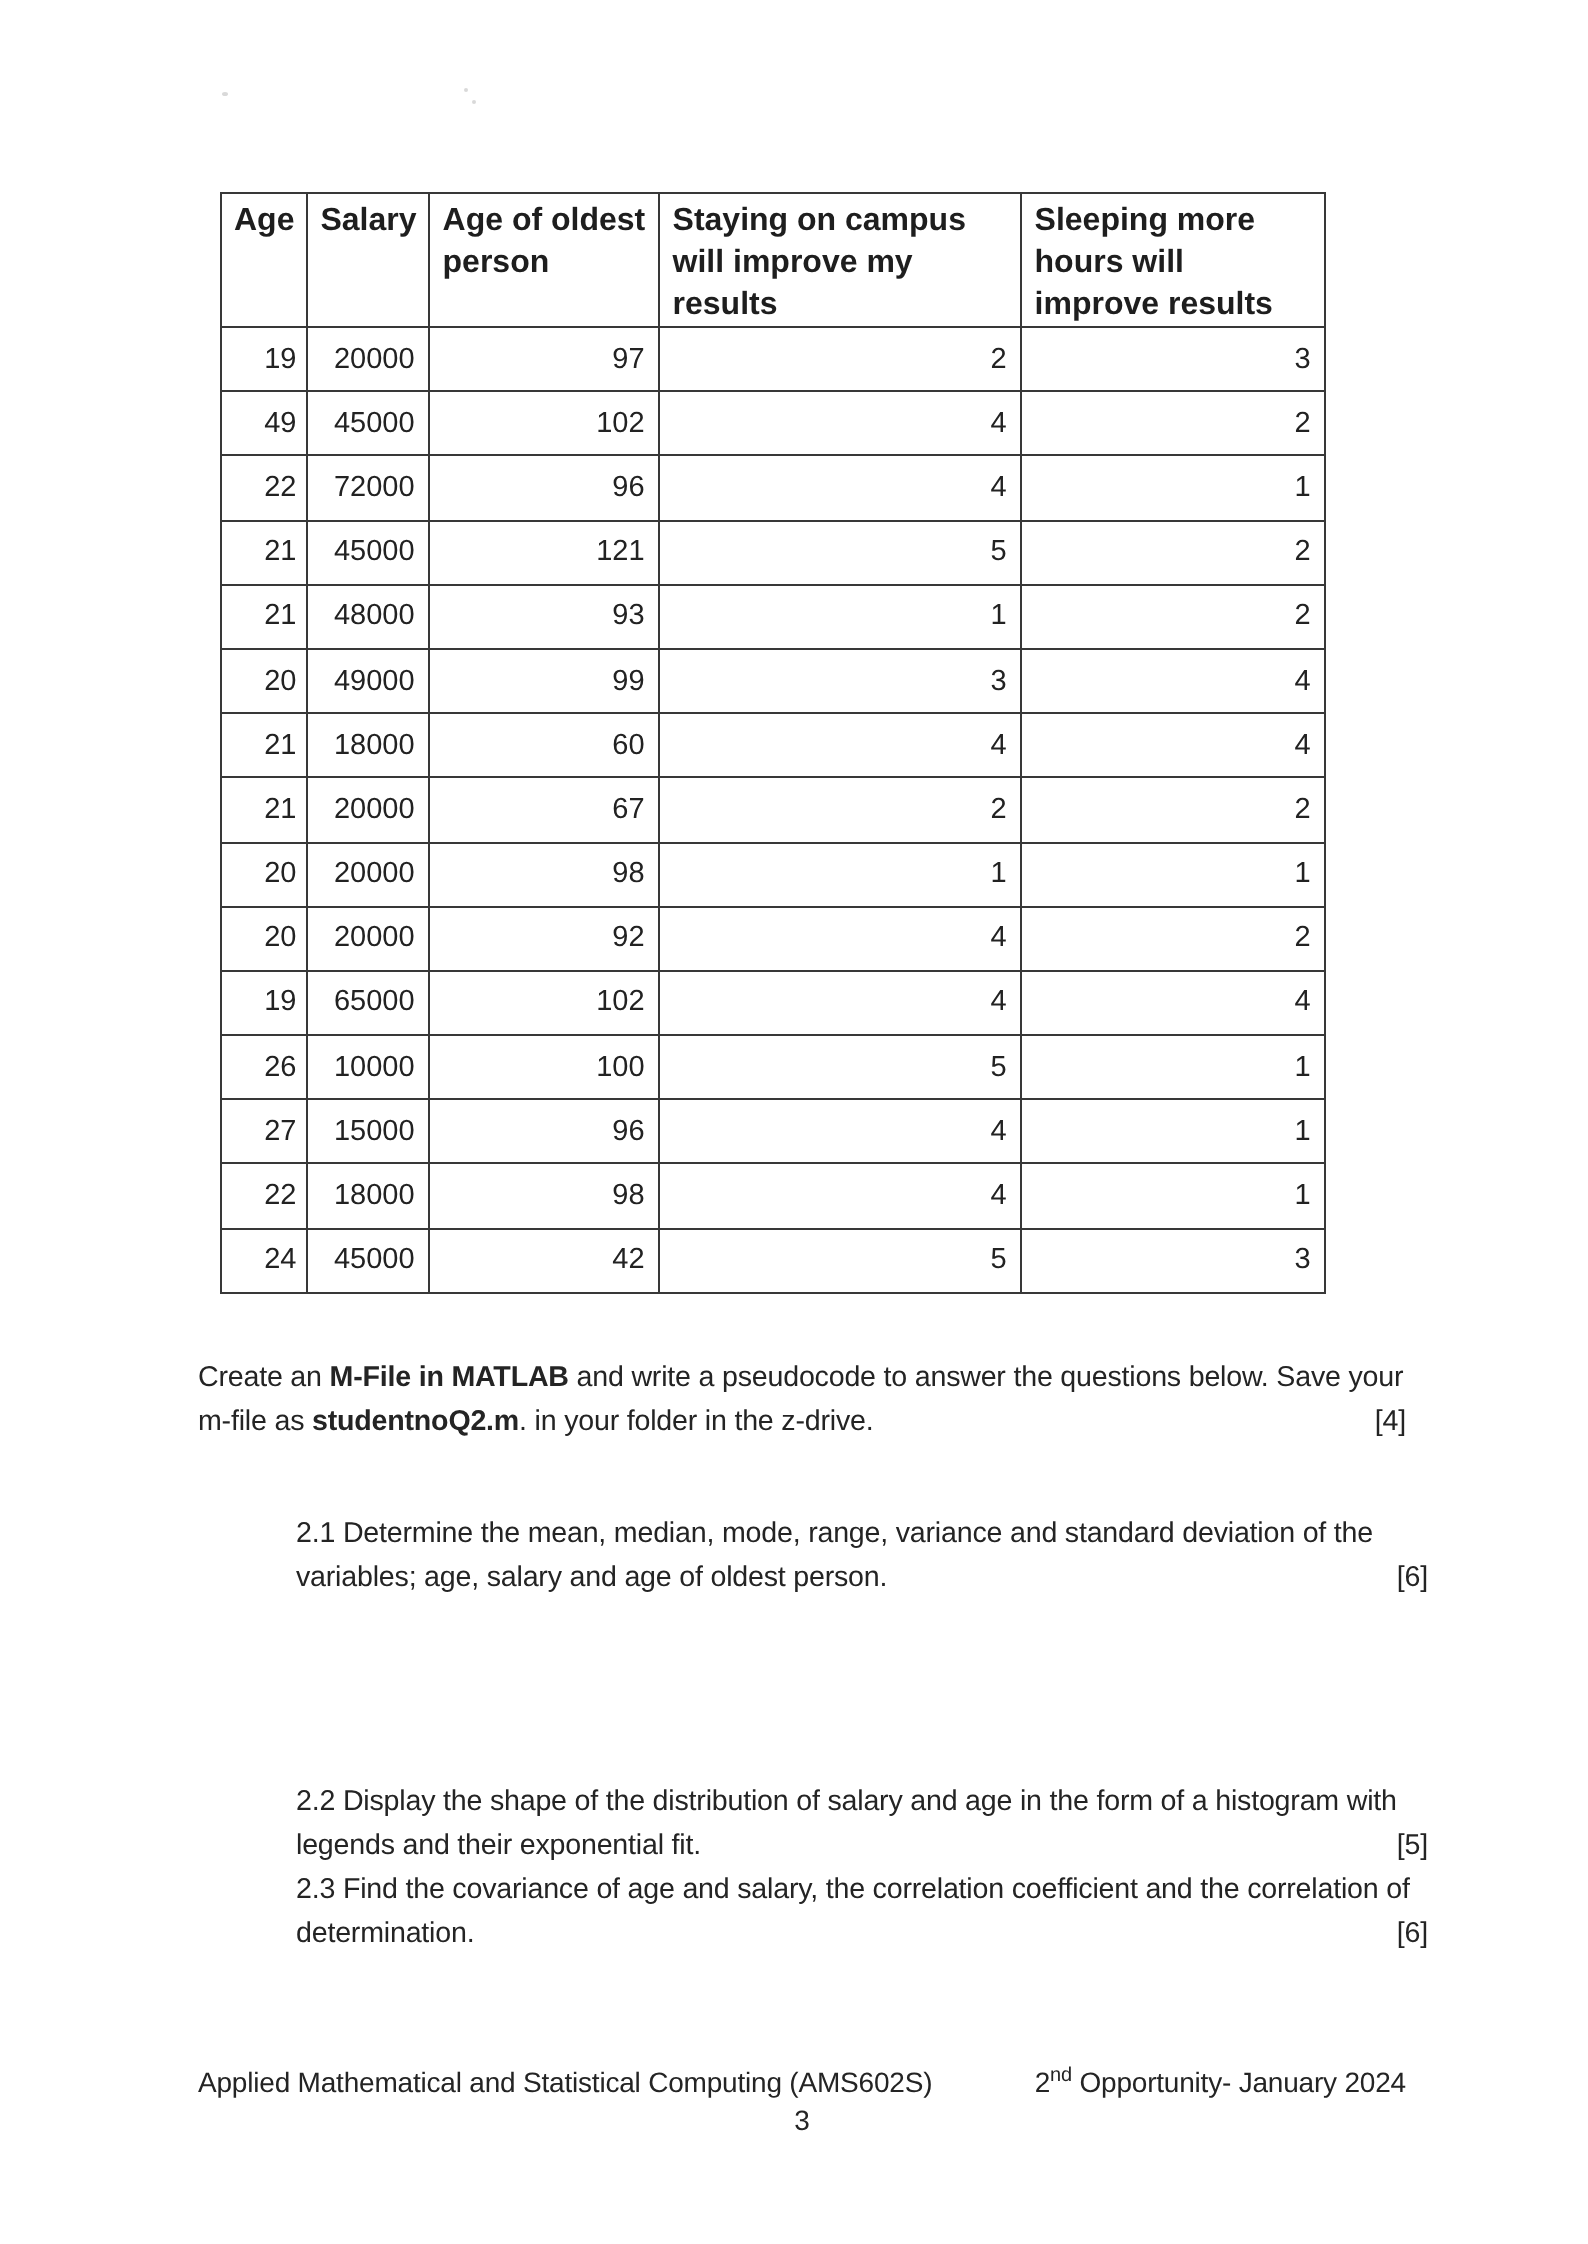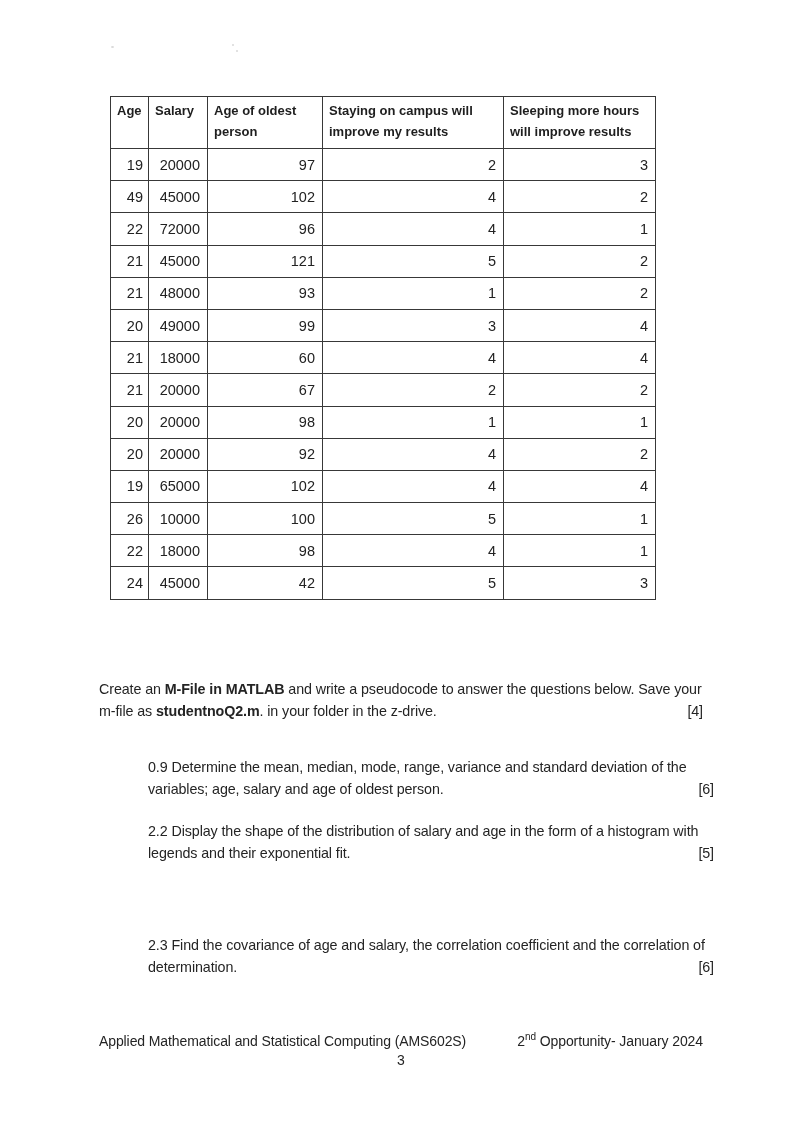"Age" table.data th { font-size: 13px -> 16px }
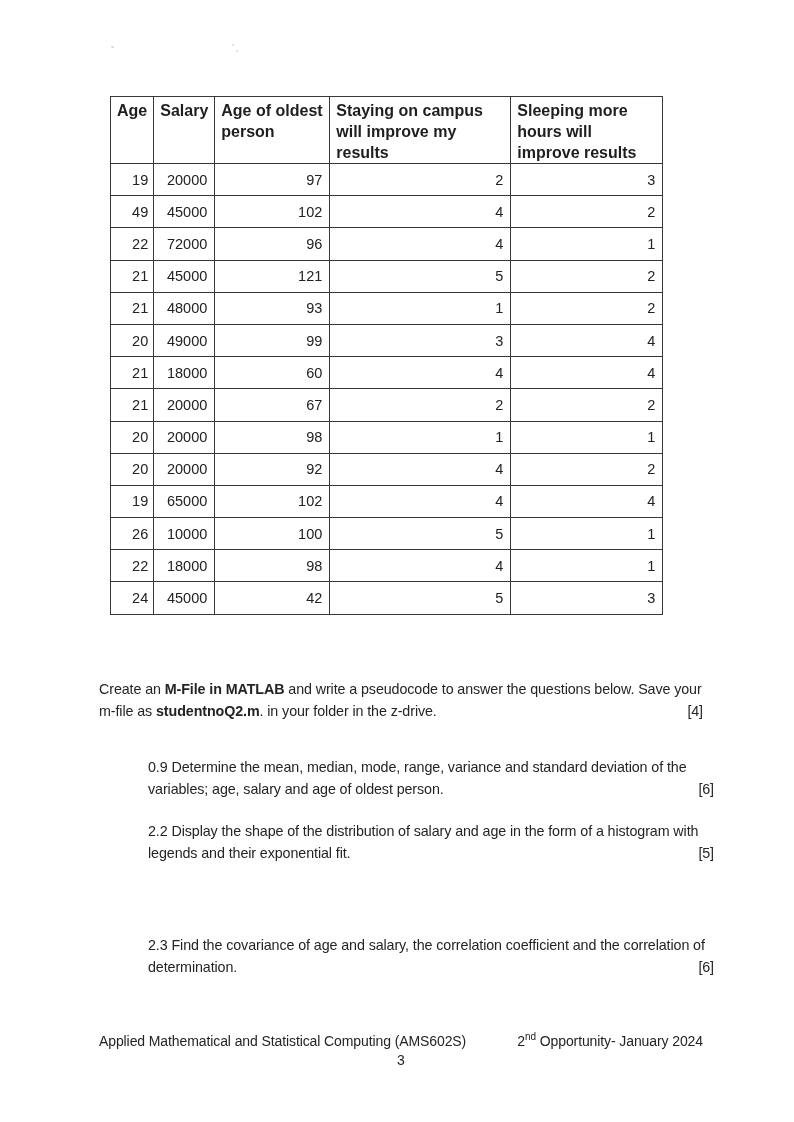"27" tr { html: none -> <tr> <td>27</td> <td>15000</td> <td>96</td> <td>4</td> <td>1</td> </tr> }
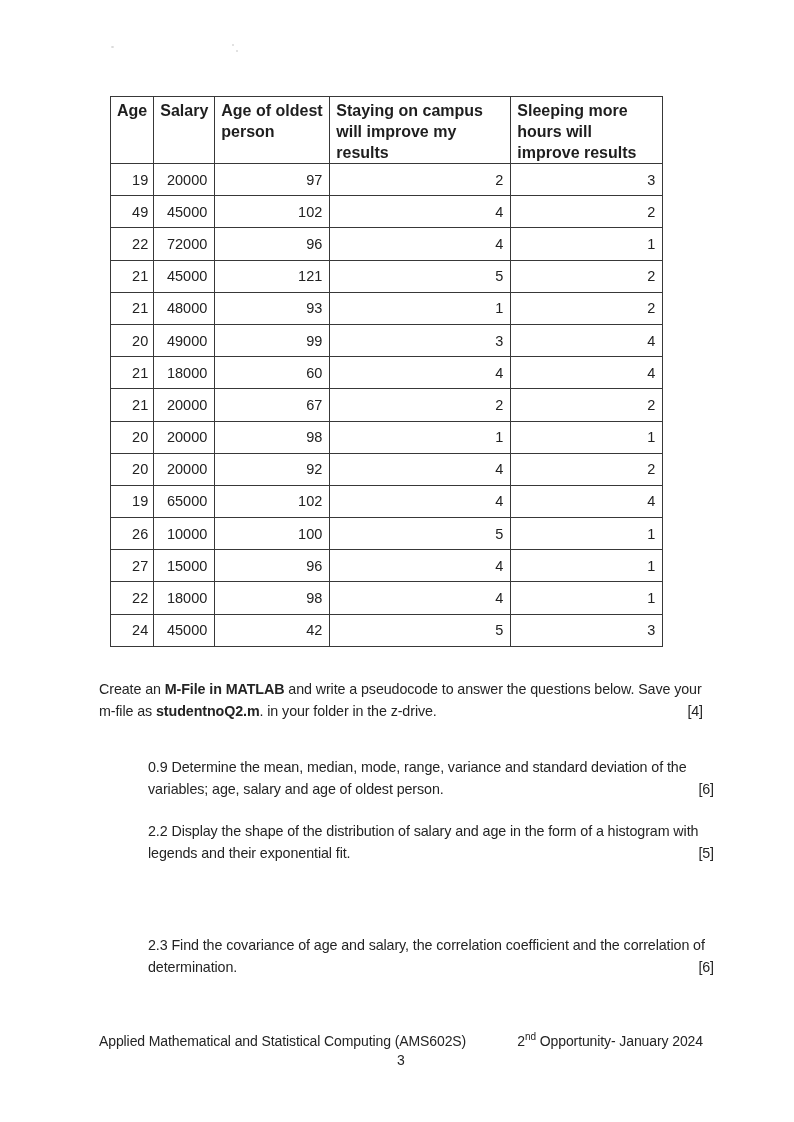"0.9 Determine the mean, median," span { text: 0.9 -> 2.1 }
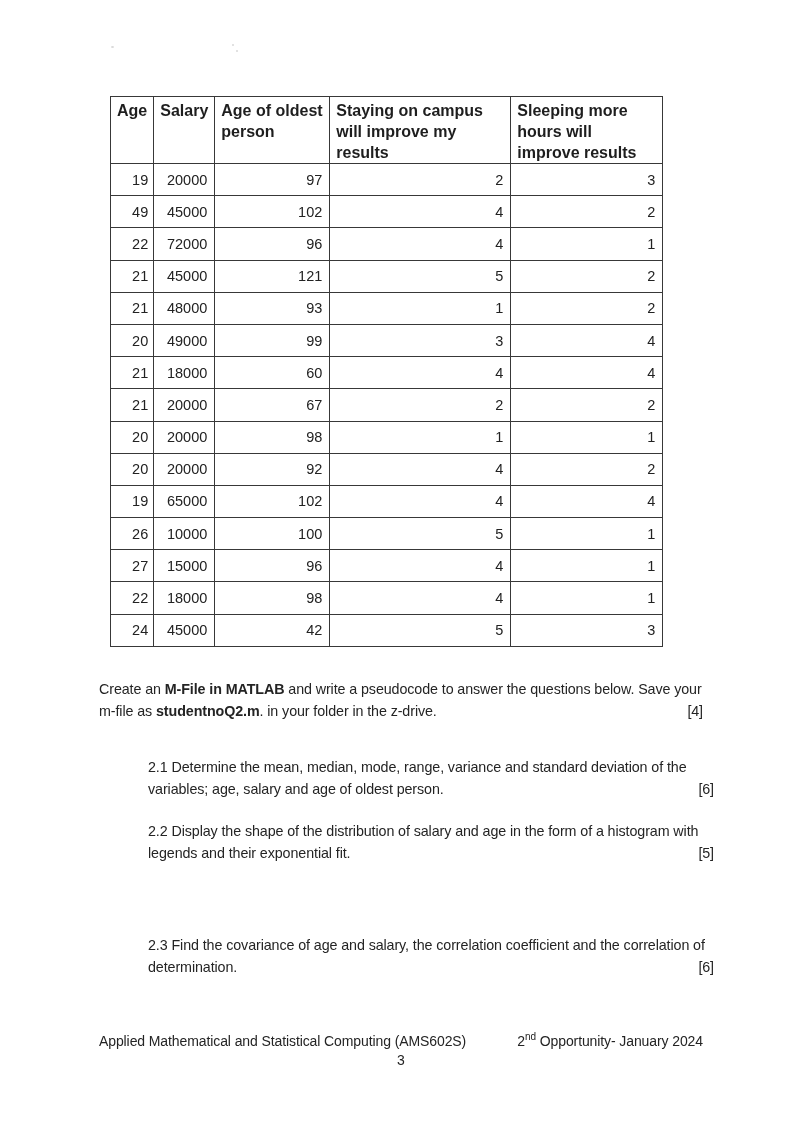"2.2 Display the shape of" .q2 { top: 820px -> 890px }
